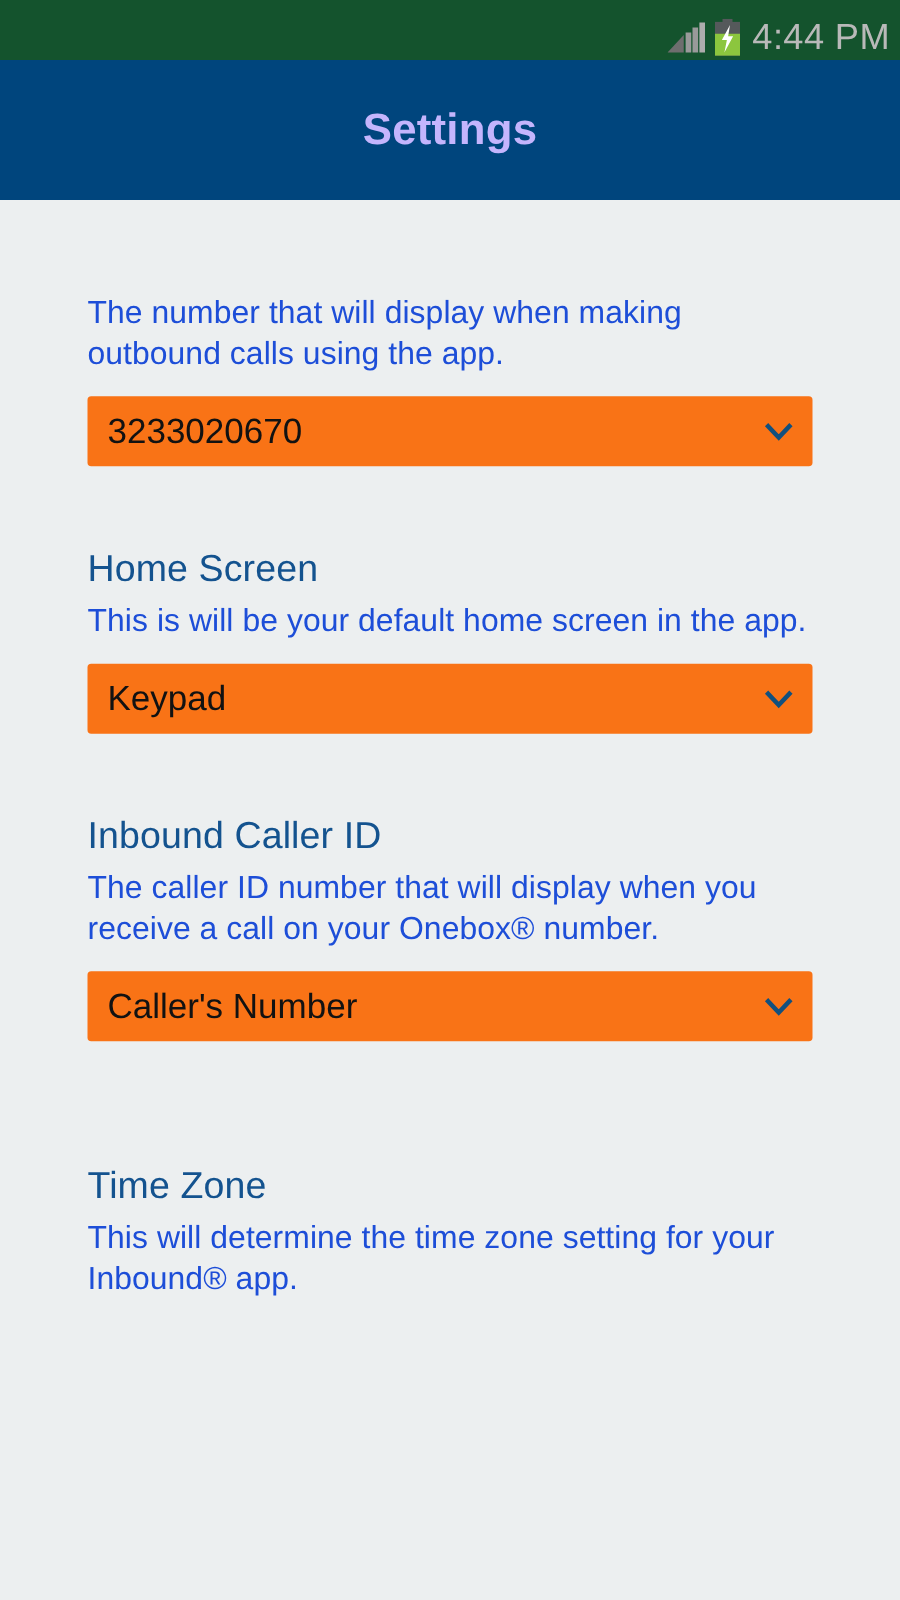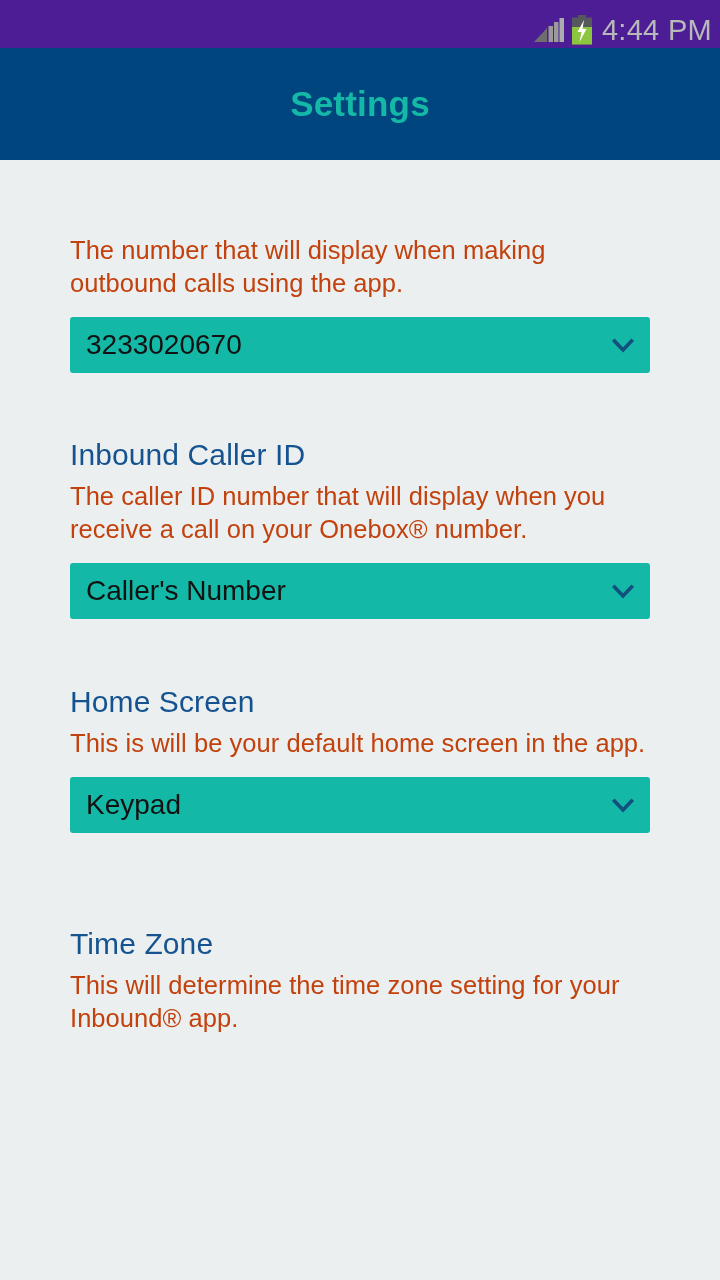"4:44 PM" .status-bar { background: #4c1d95 -> #14532d }
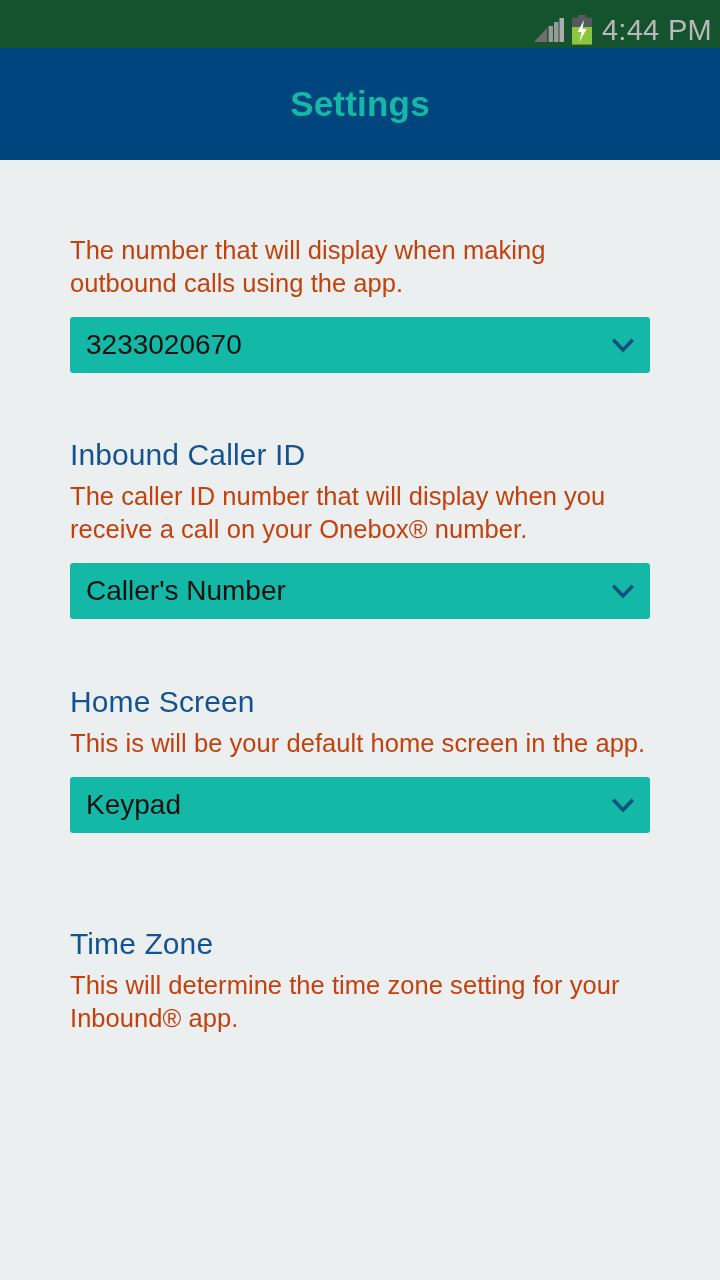"Settings" .app-bar-title { color: #14b8a6 -> #c4b5fd }
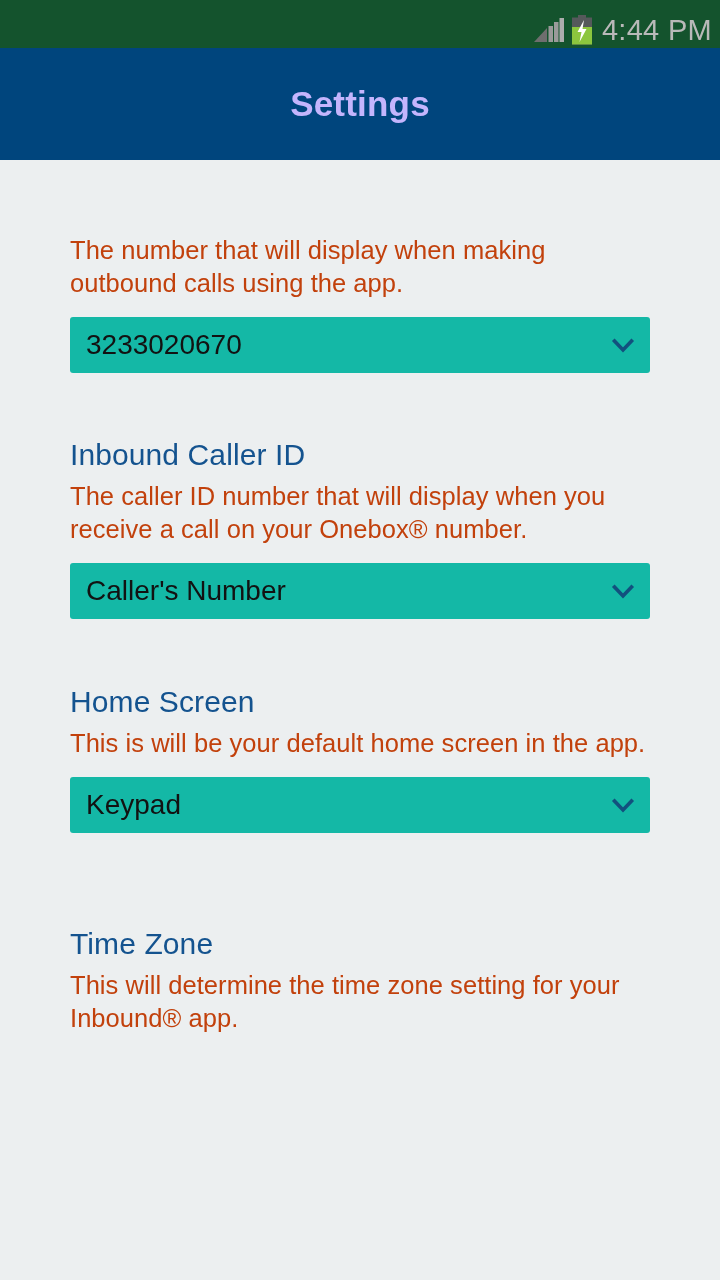"The number that will display" .group-desc { color: #c2410c -> #1d4ed8 }
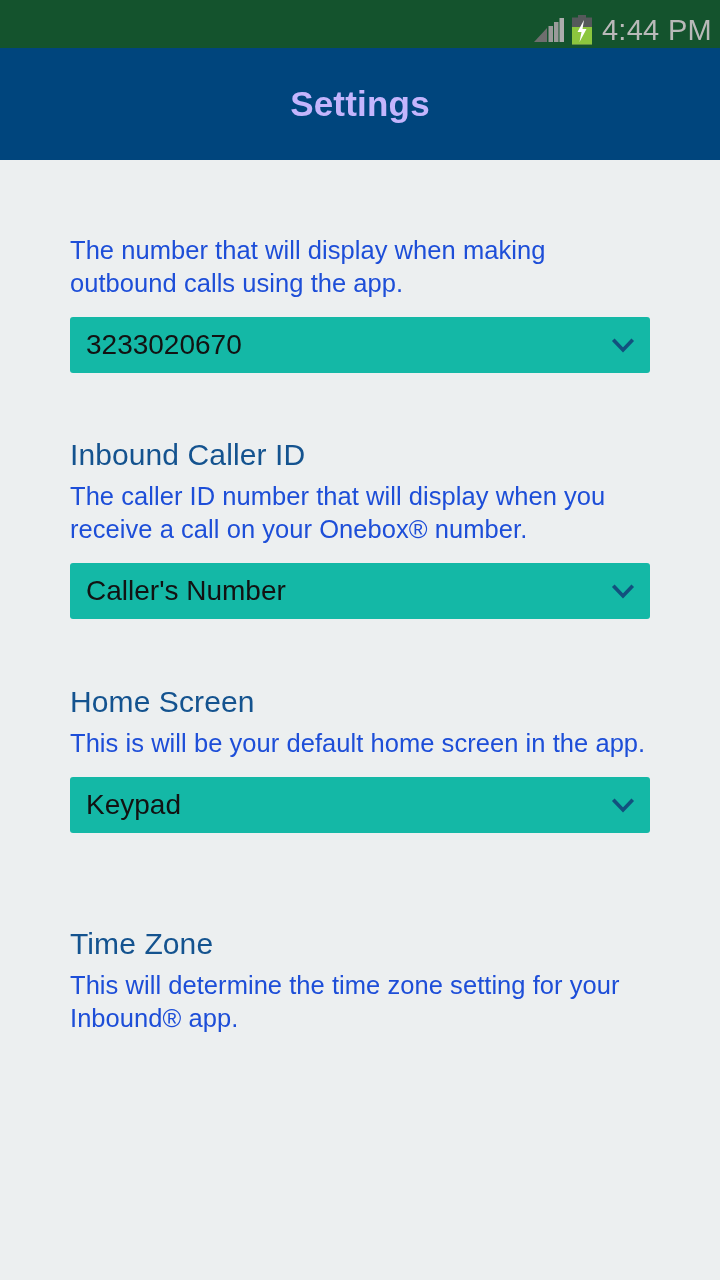"3233020670" .dropdown { background: #14b8a6 -> #f97316 }
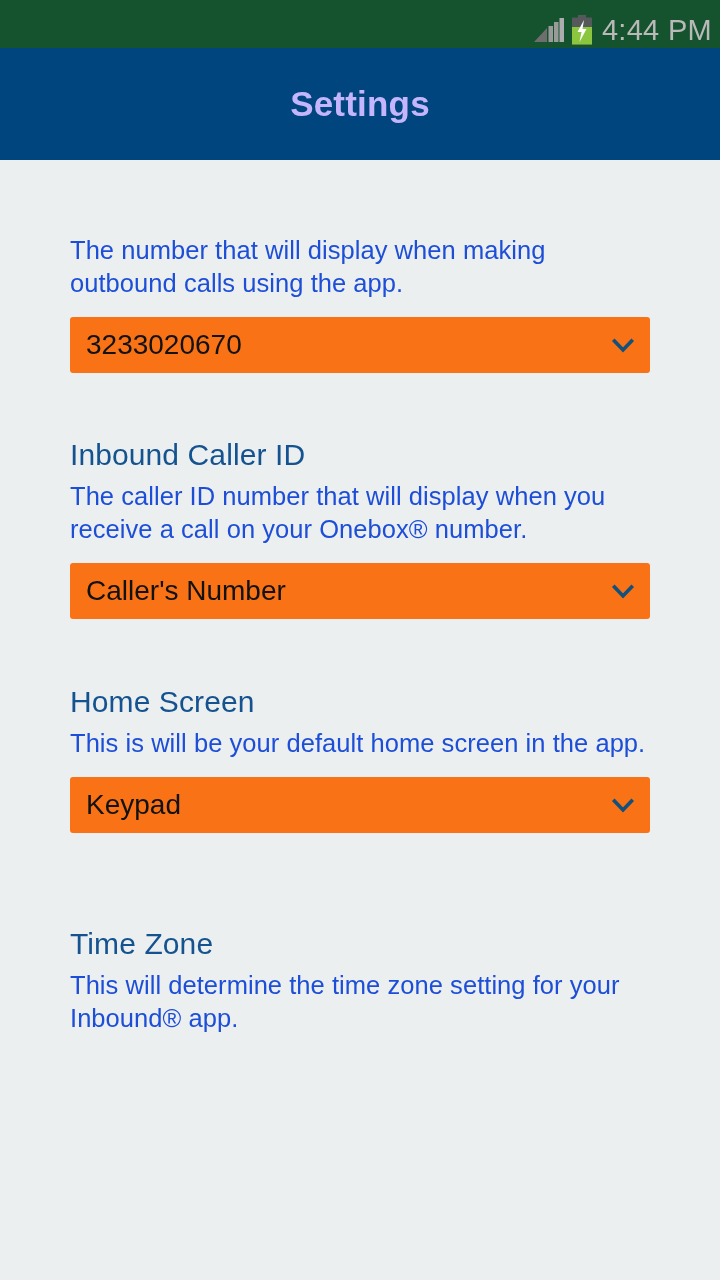"Inbound Caller ID" div.setting-group { order: before "Home Screen" -> after "Home Screen" }
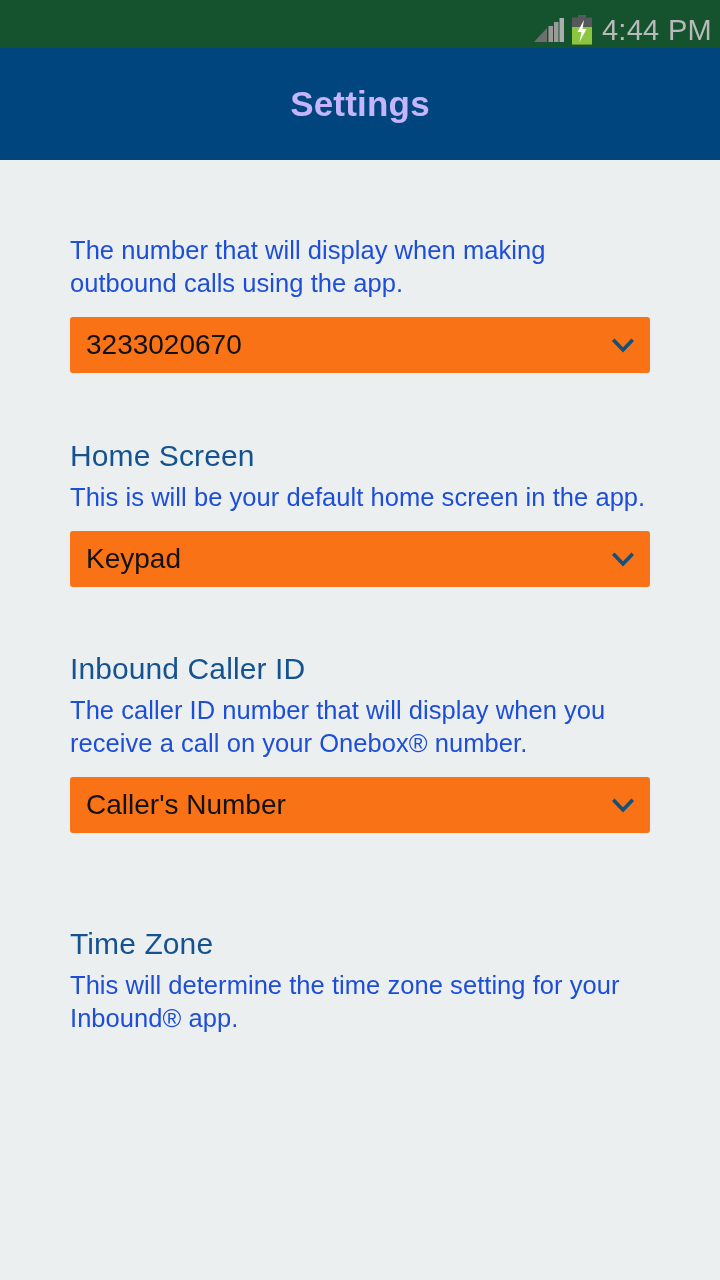"Time Zone" .setting-group.g3 { margin-top: none -> 46px; padding-top: 93px -> 52px }
